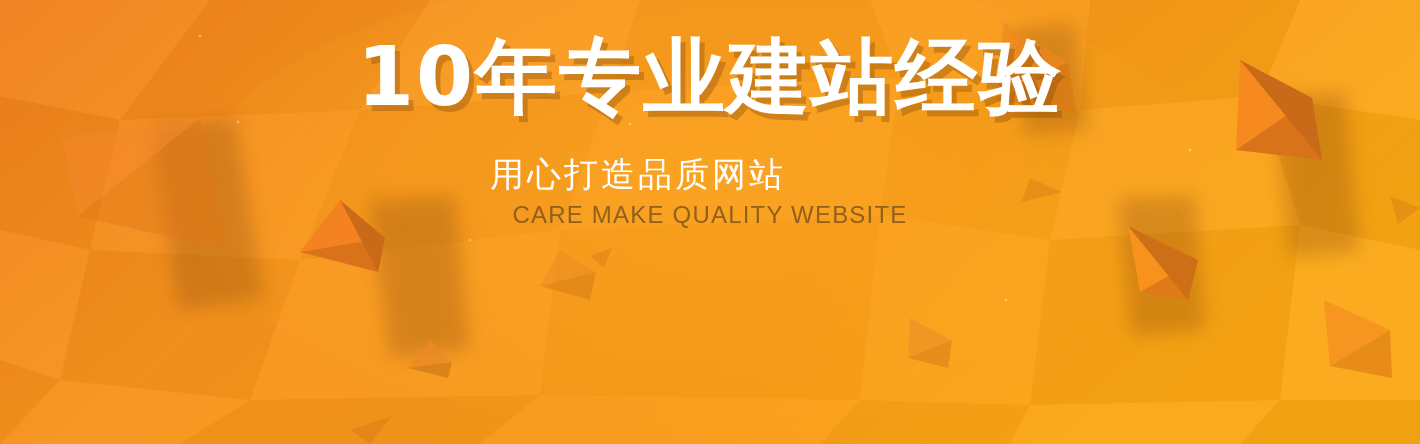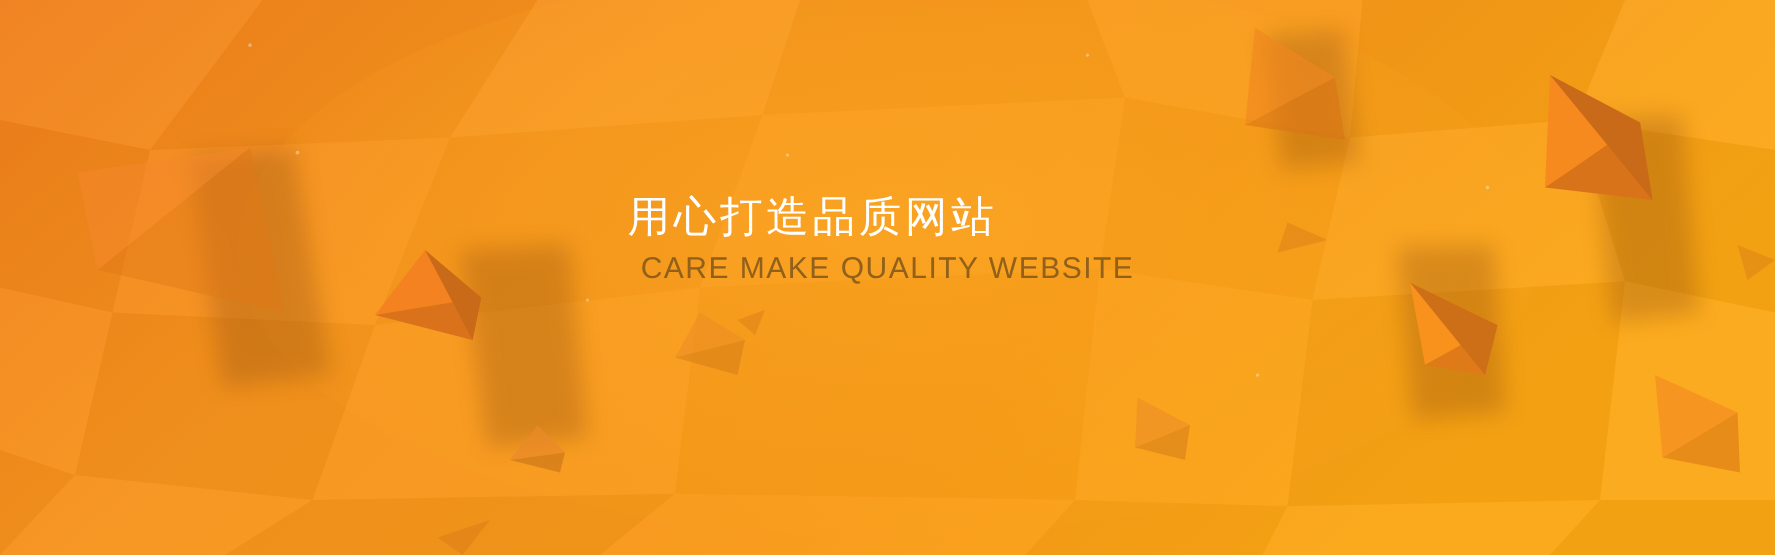"10年专业建站经验" div.headline { html: none -> <div>10年专业建站经验</div> }
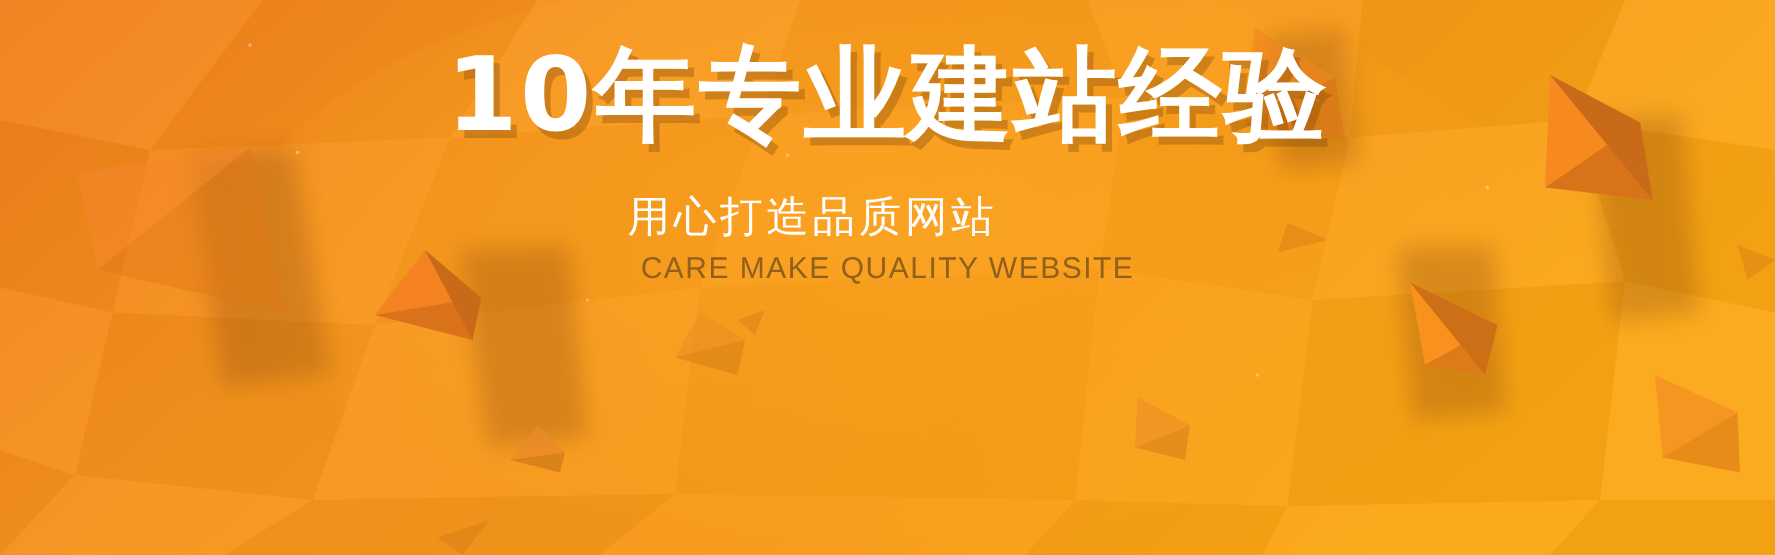"用心打造品质网站" .subtitle-cn { padding-left: 12px -> none }
